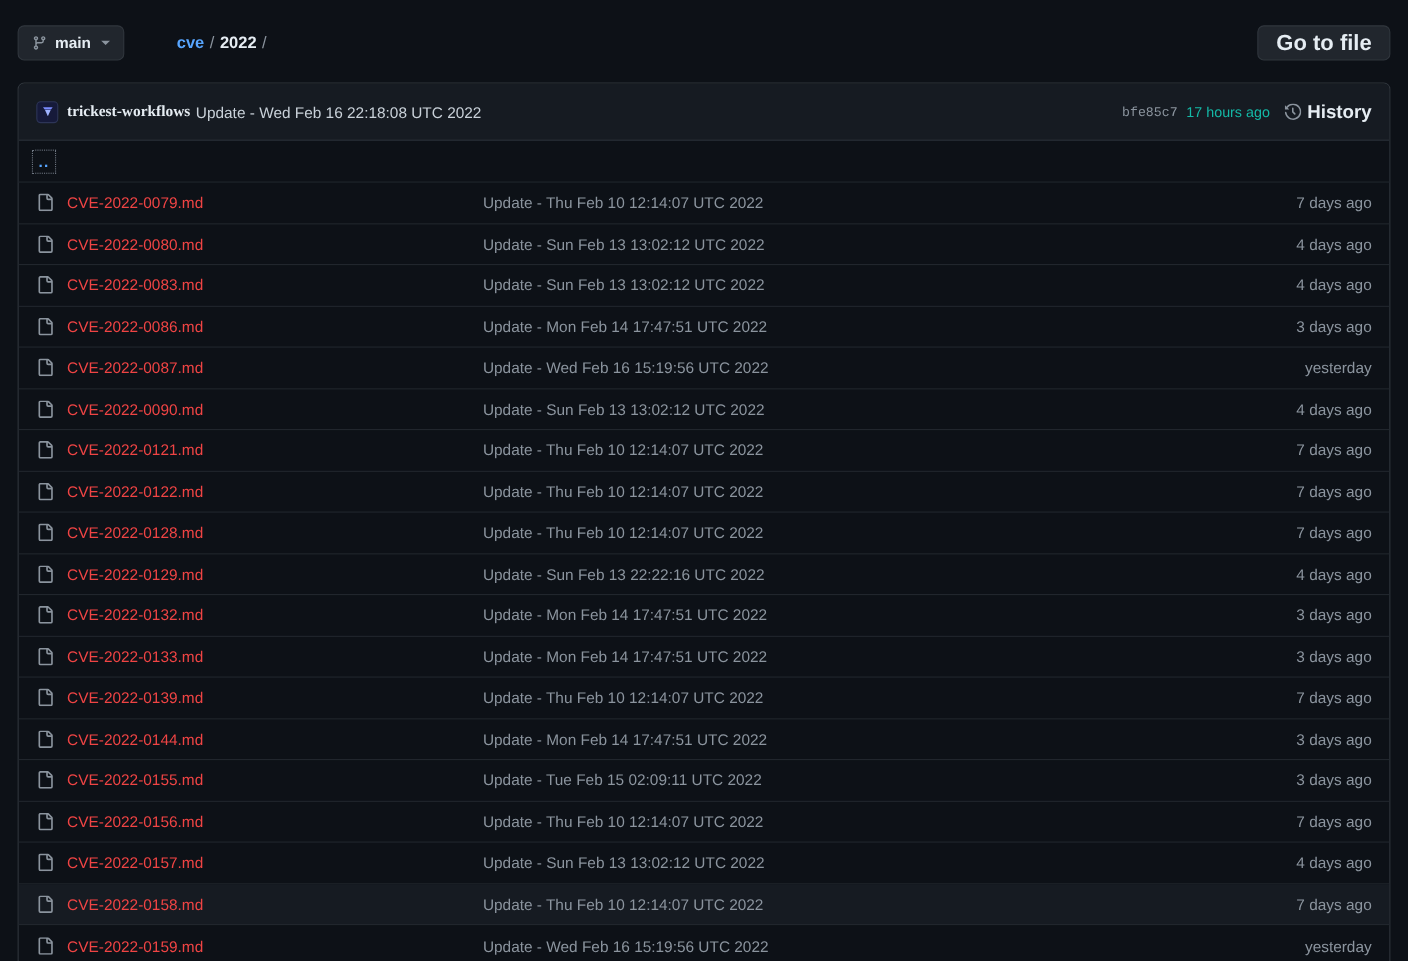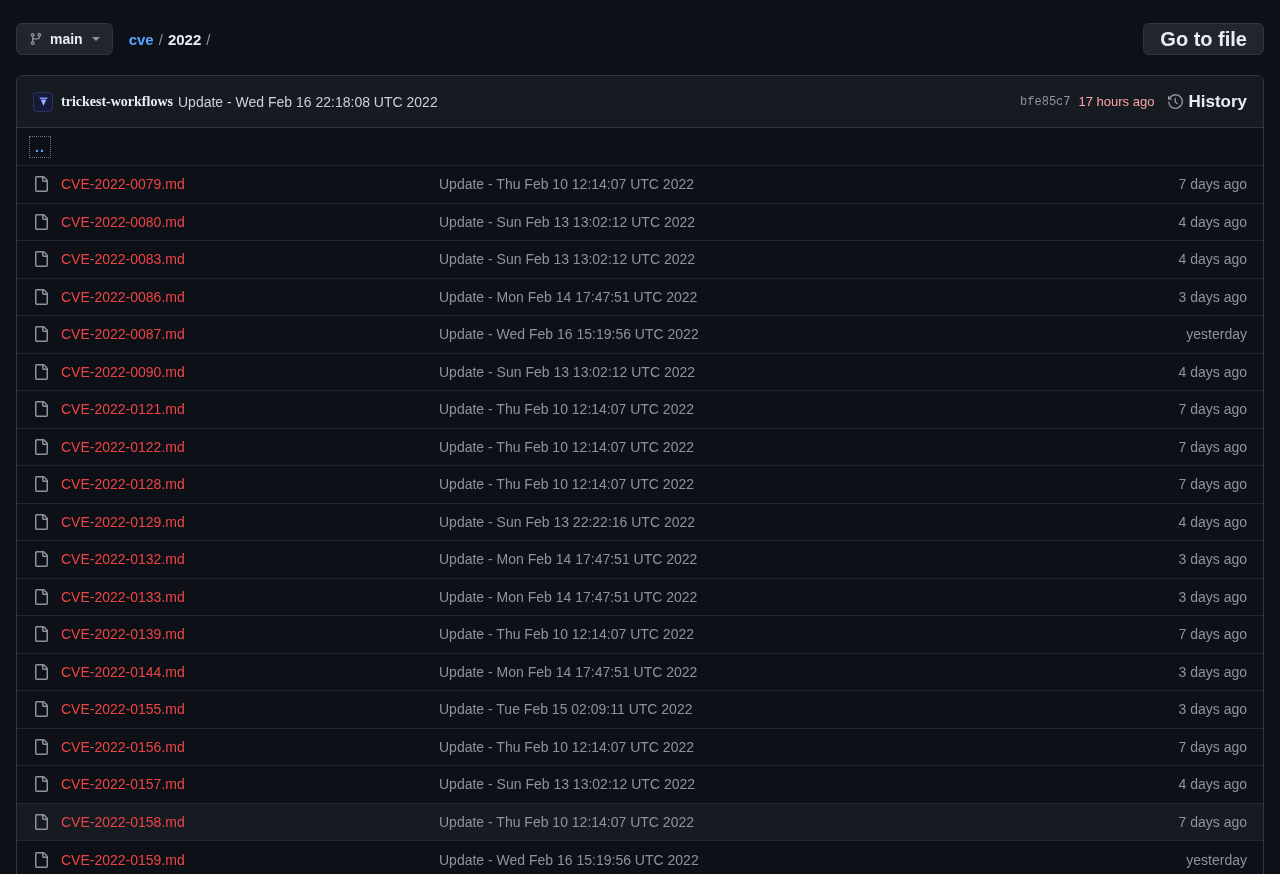"main" .topbar { gap: none -> 32px }
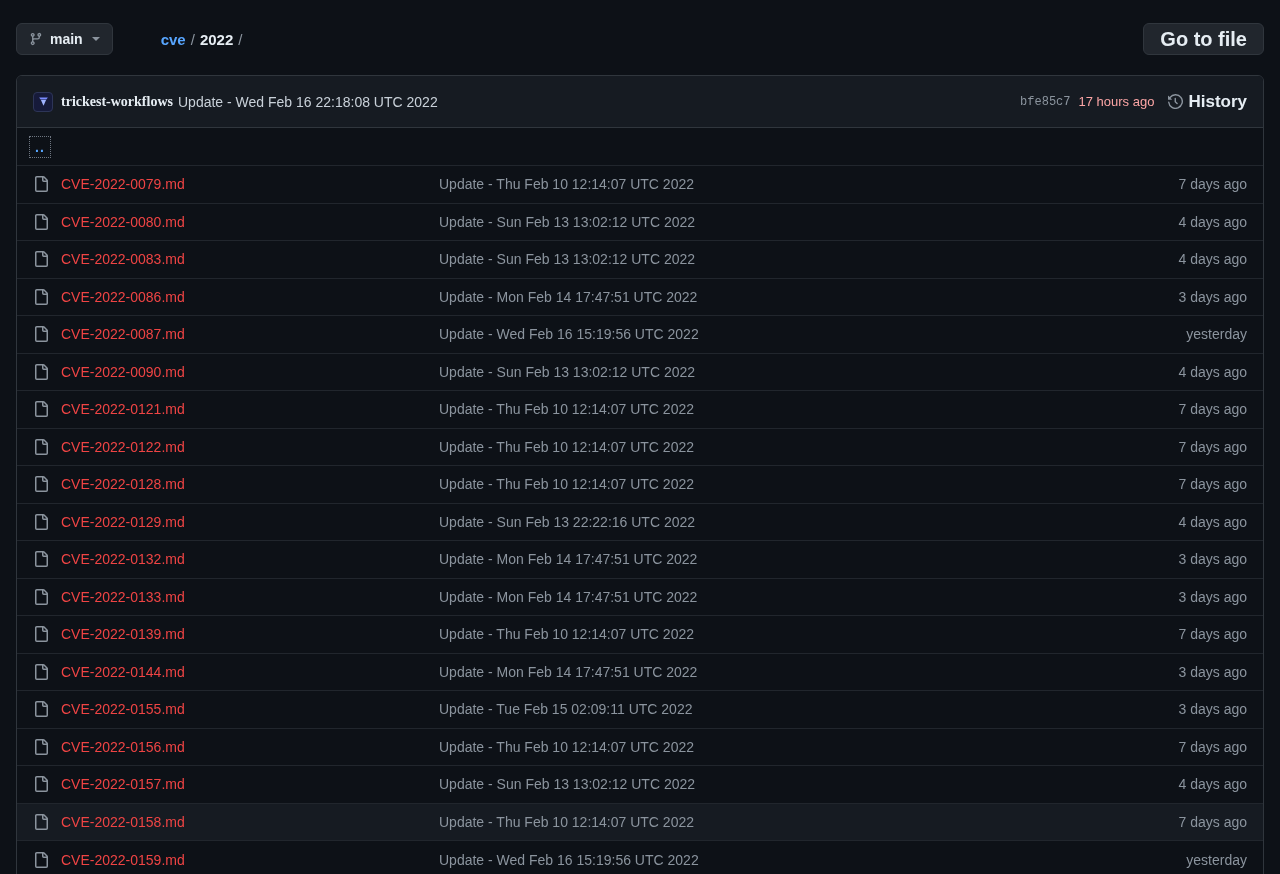"17 hours ago" .commit-time { color: #fca5a5 -> #14b8a6 }
